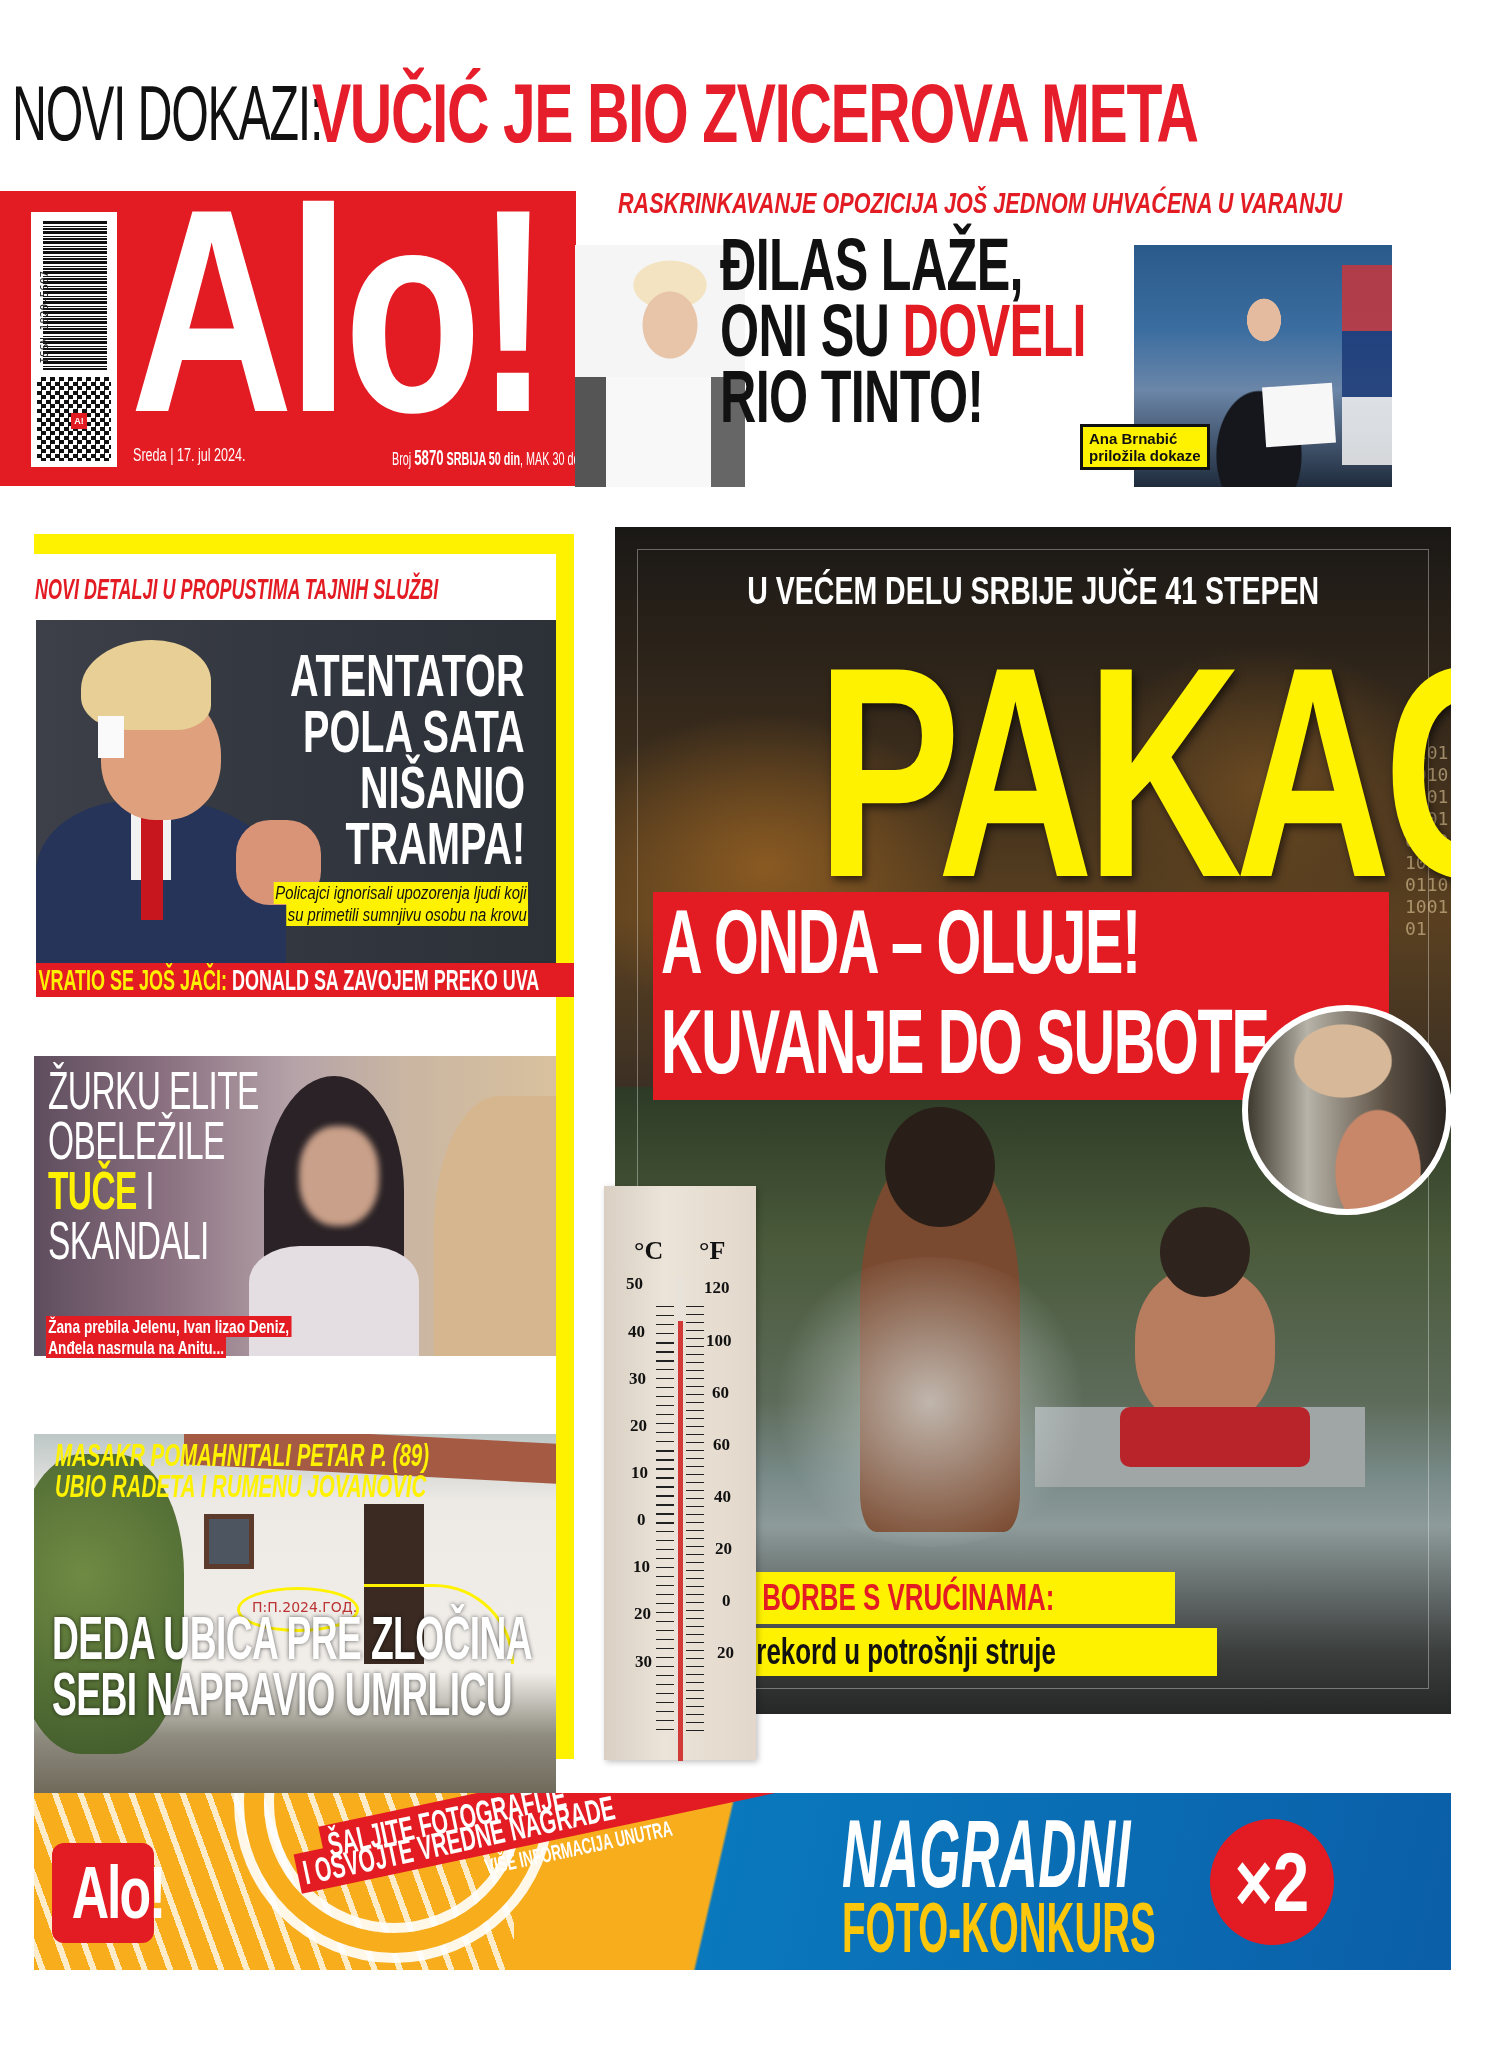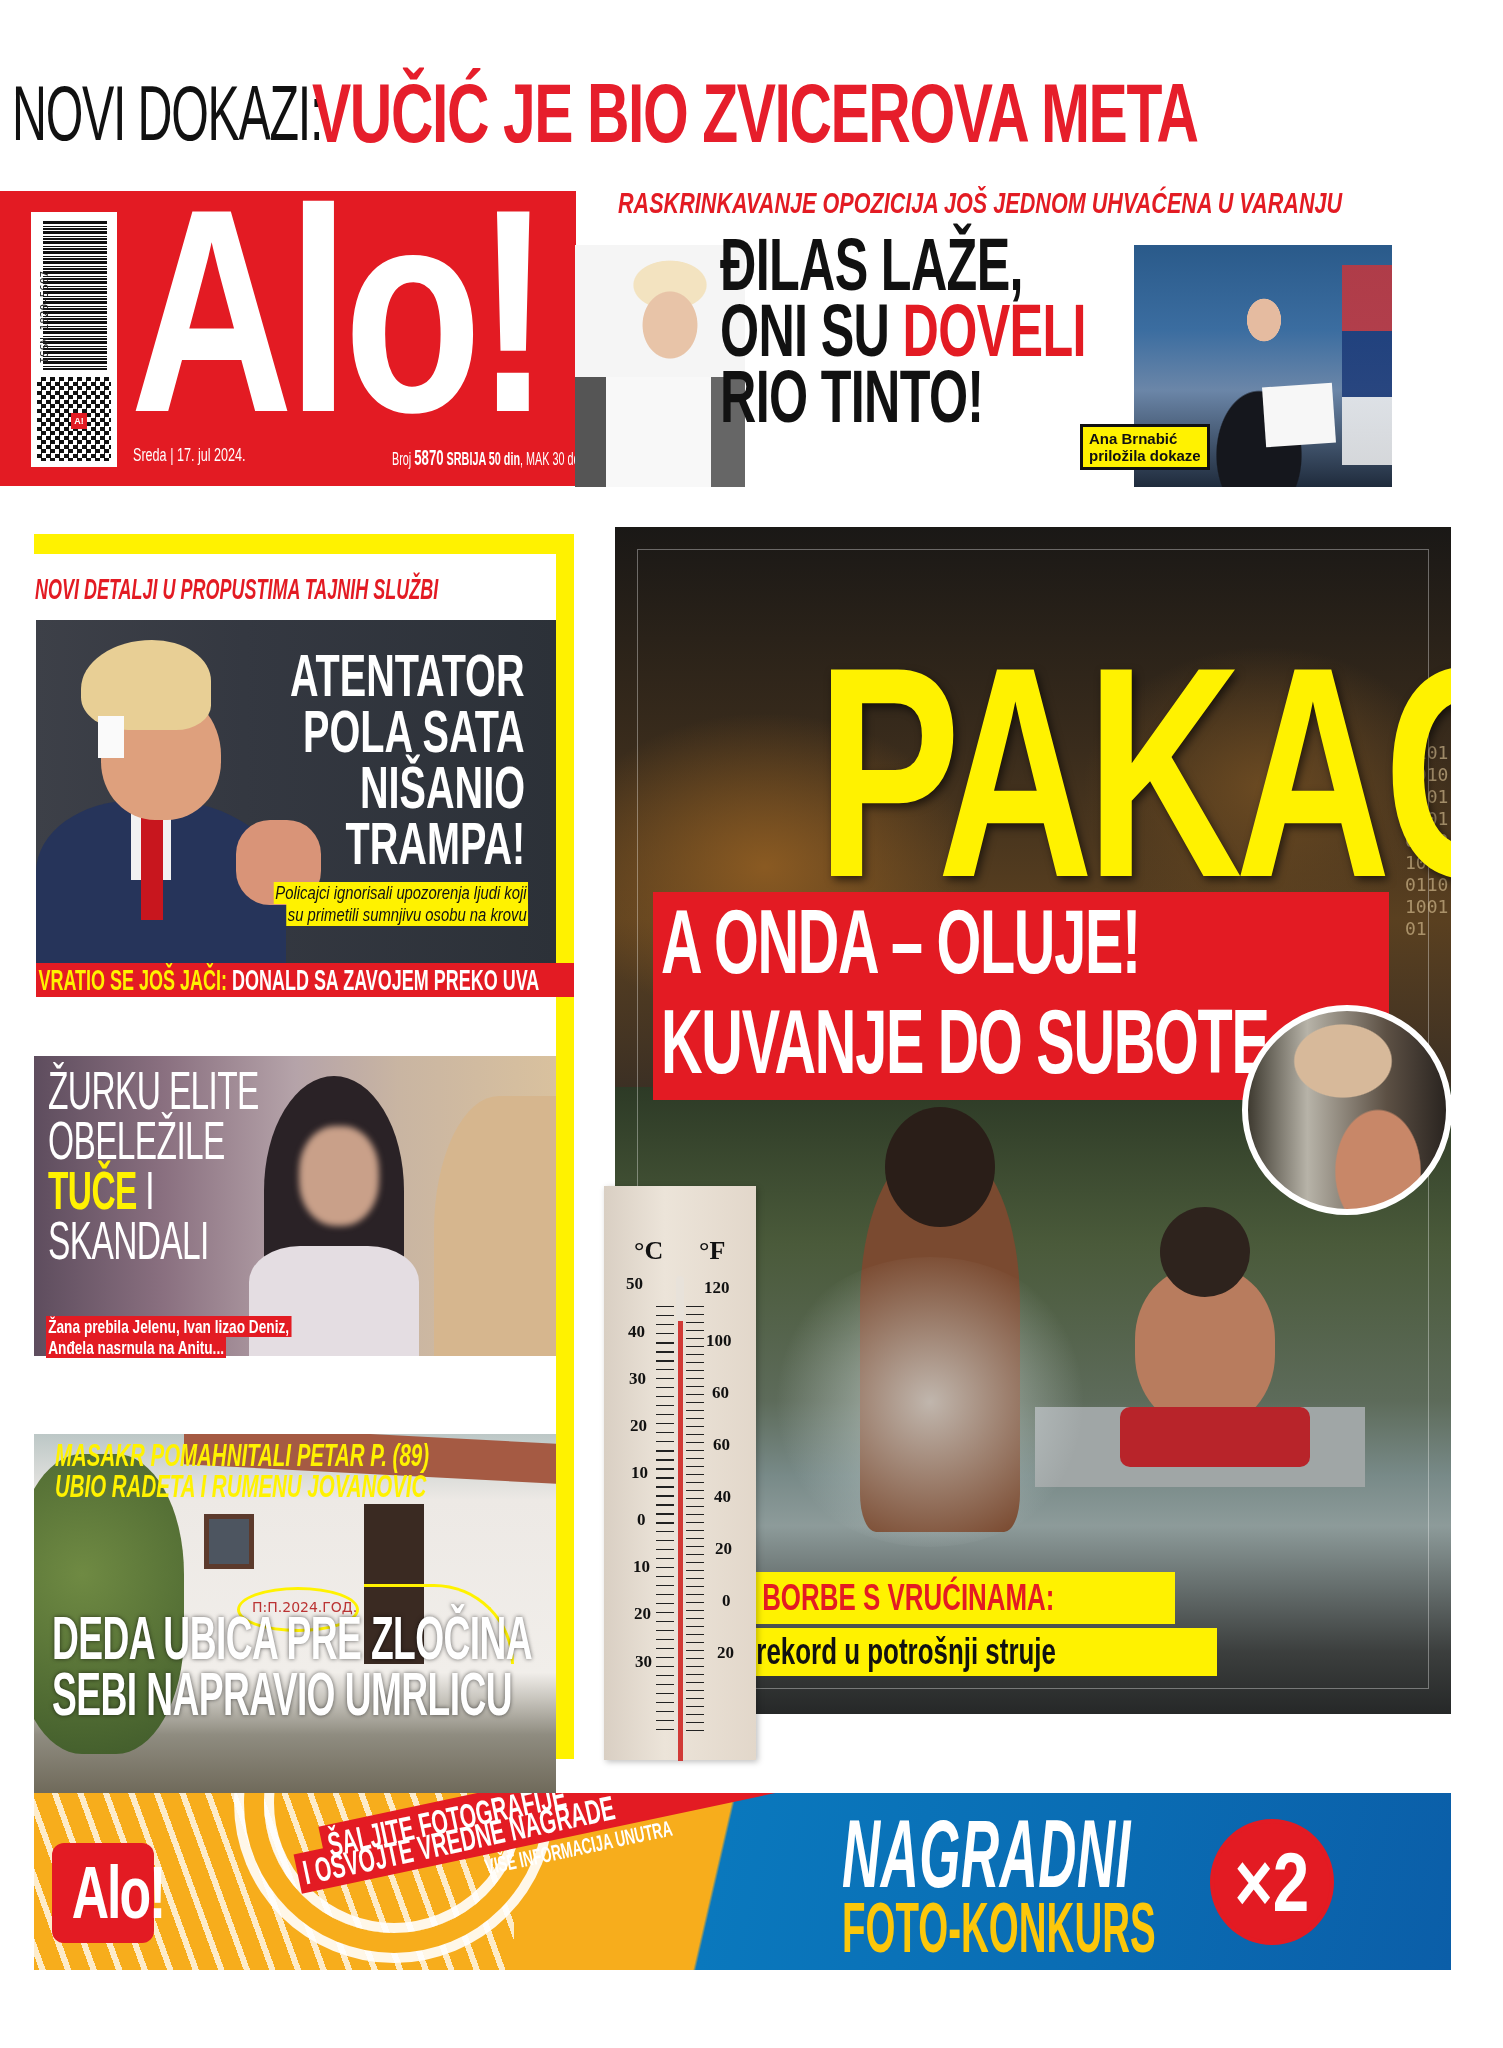"U VEĆEM DELU SRBIJE JUČE" div.main-kicker { html: none -> <div><span>U VEĆEM DELU SRBIJE JUČE 41 STEPEN</span></div> }
